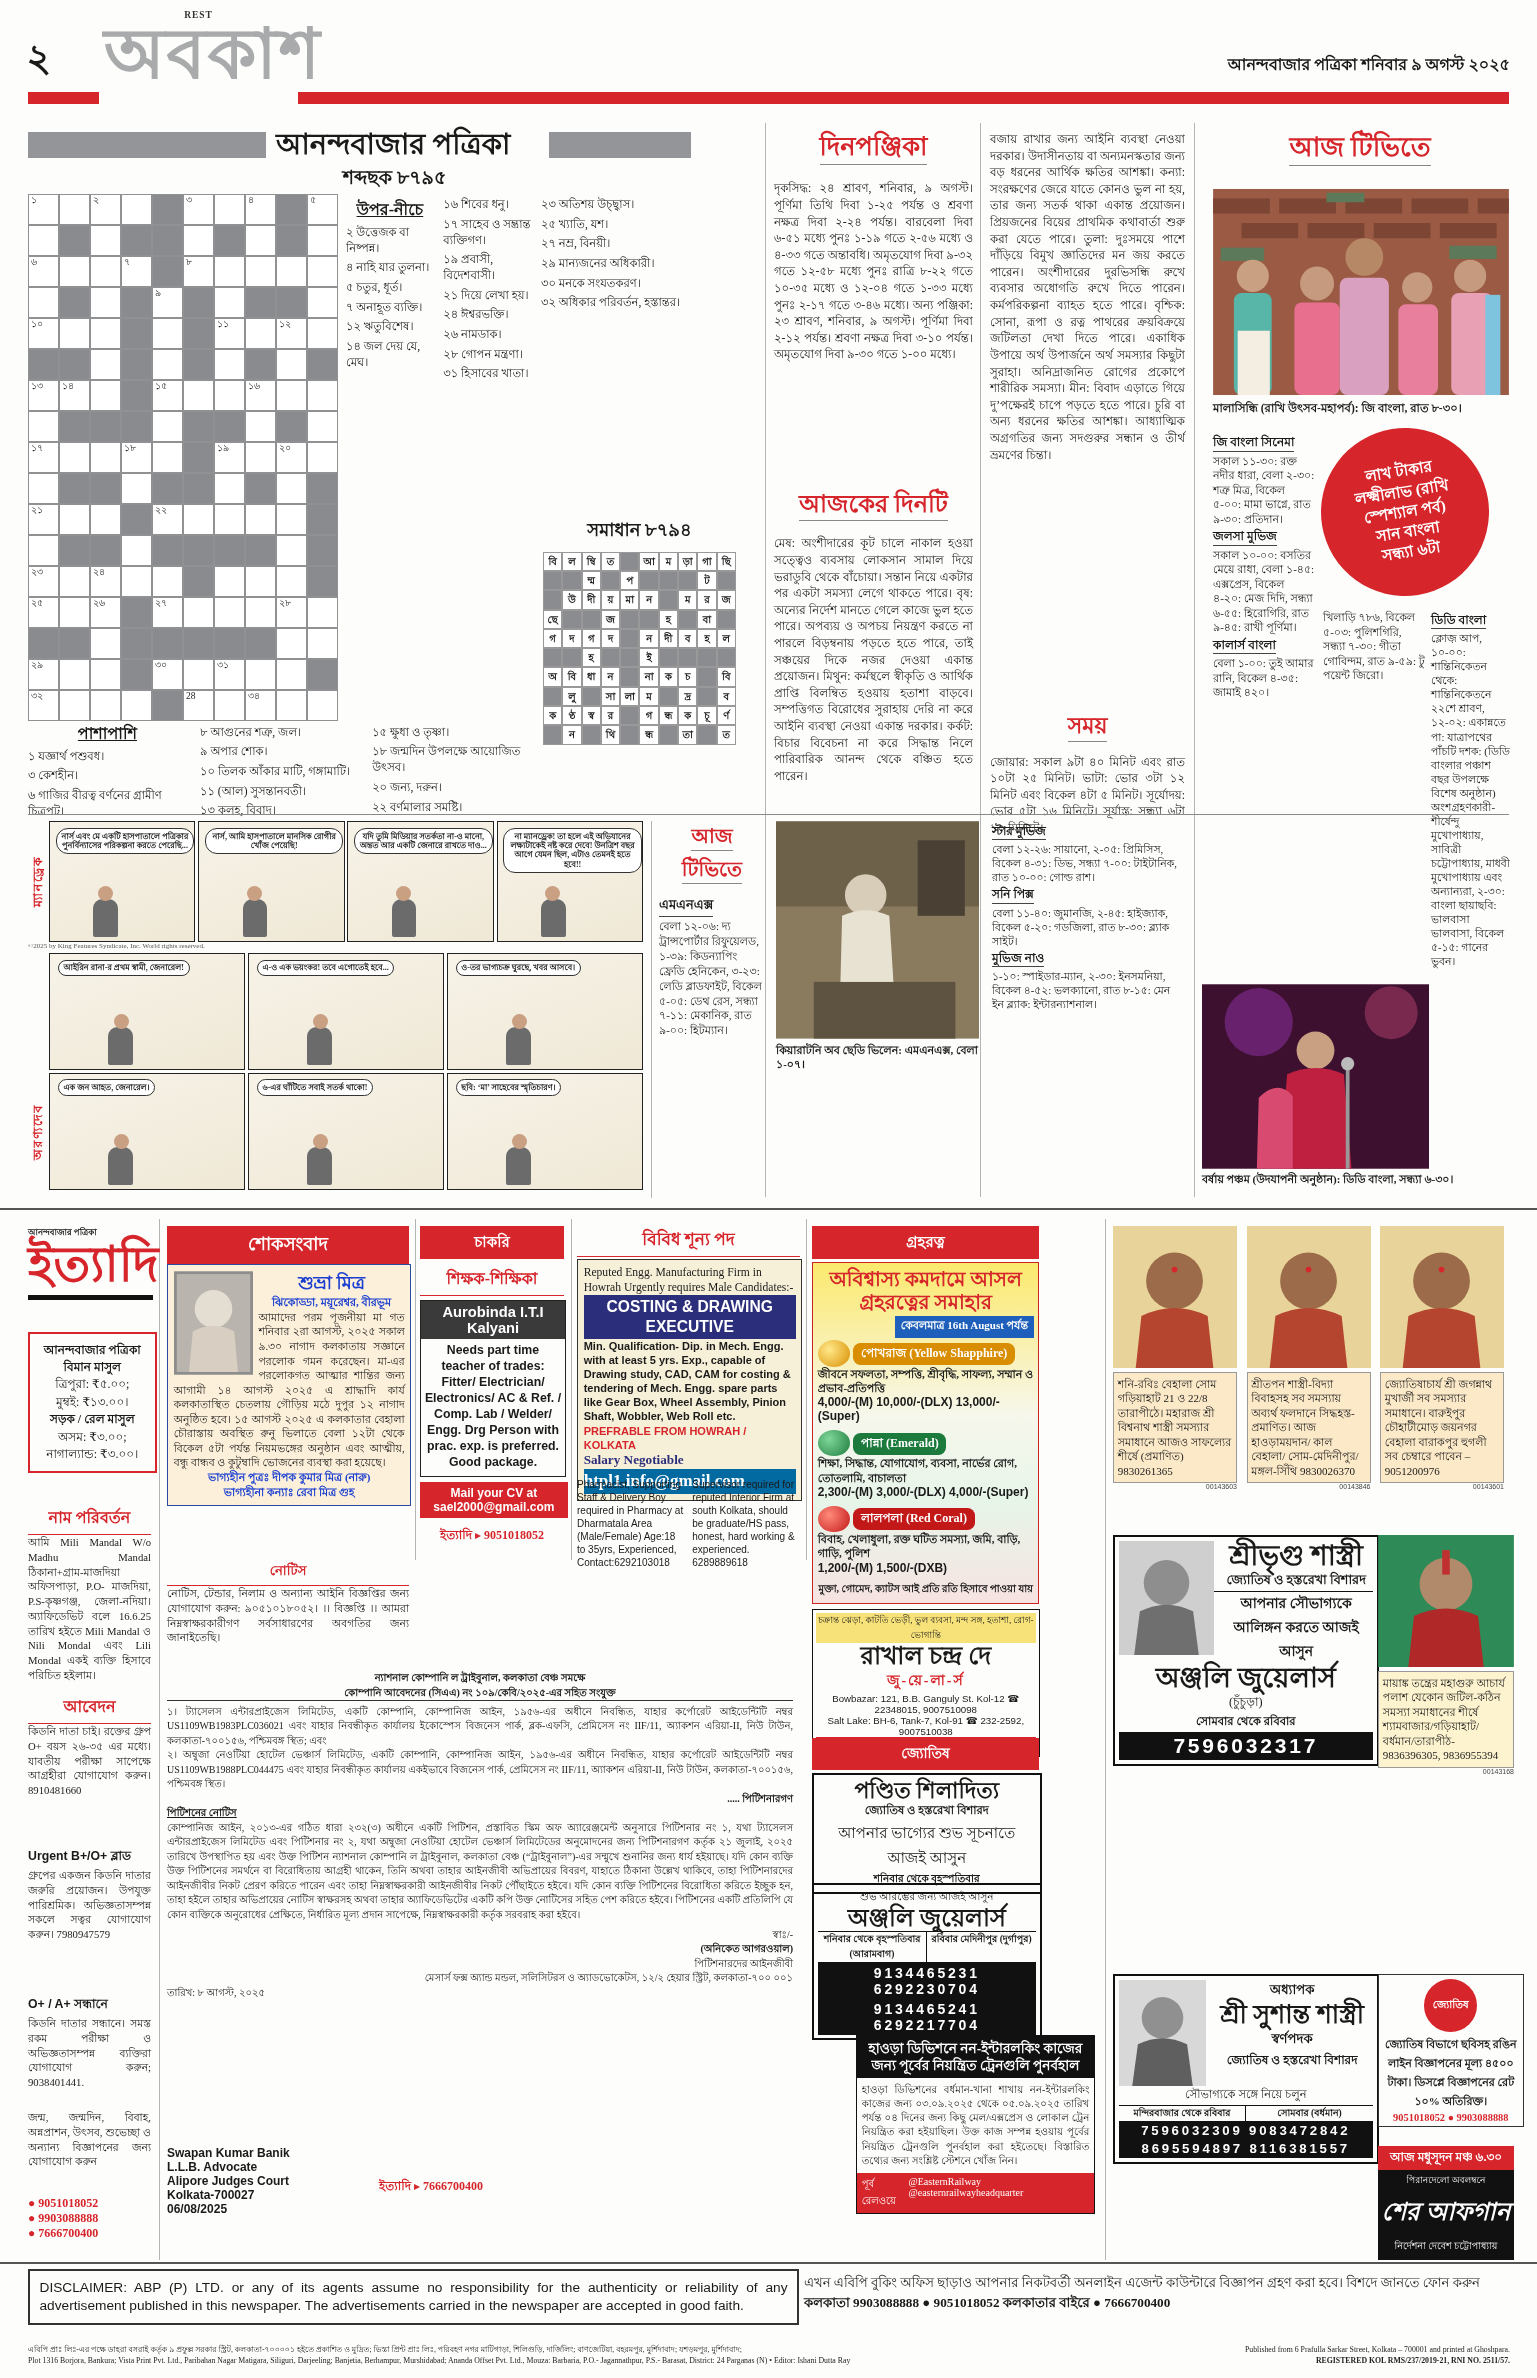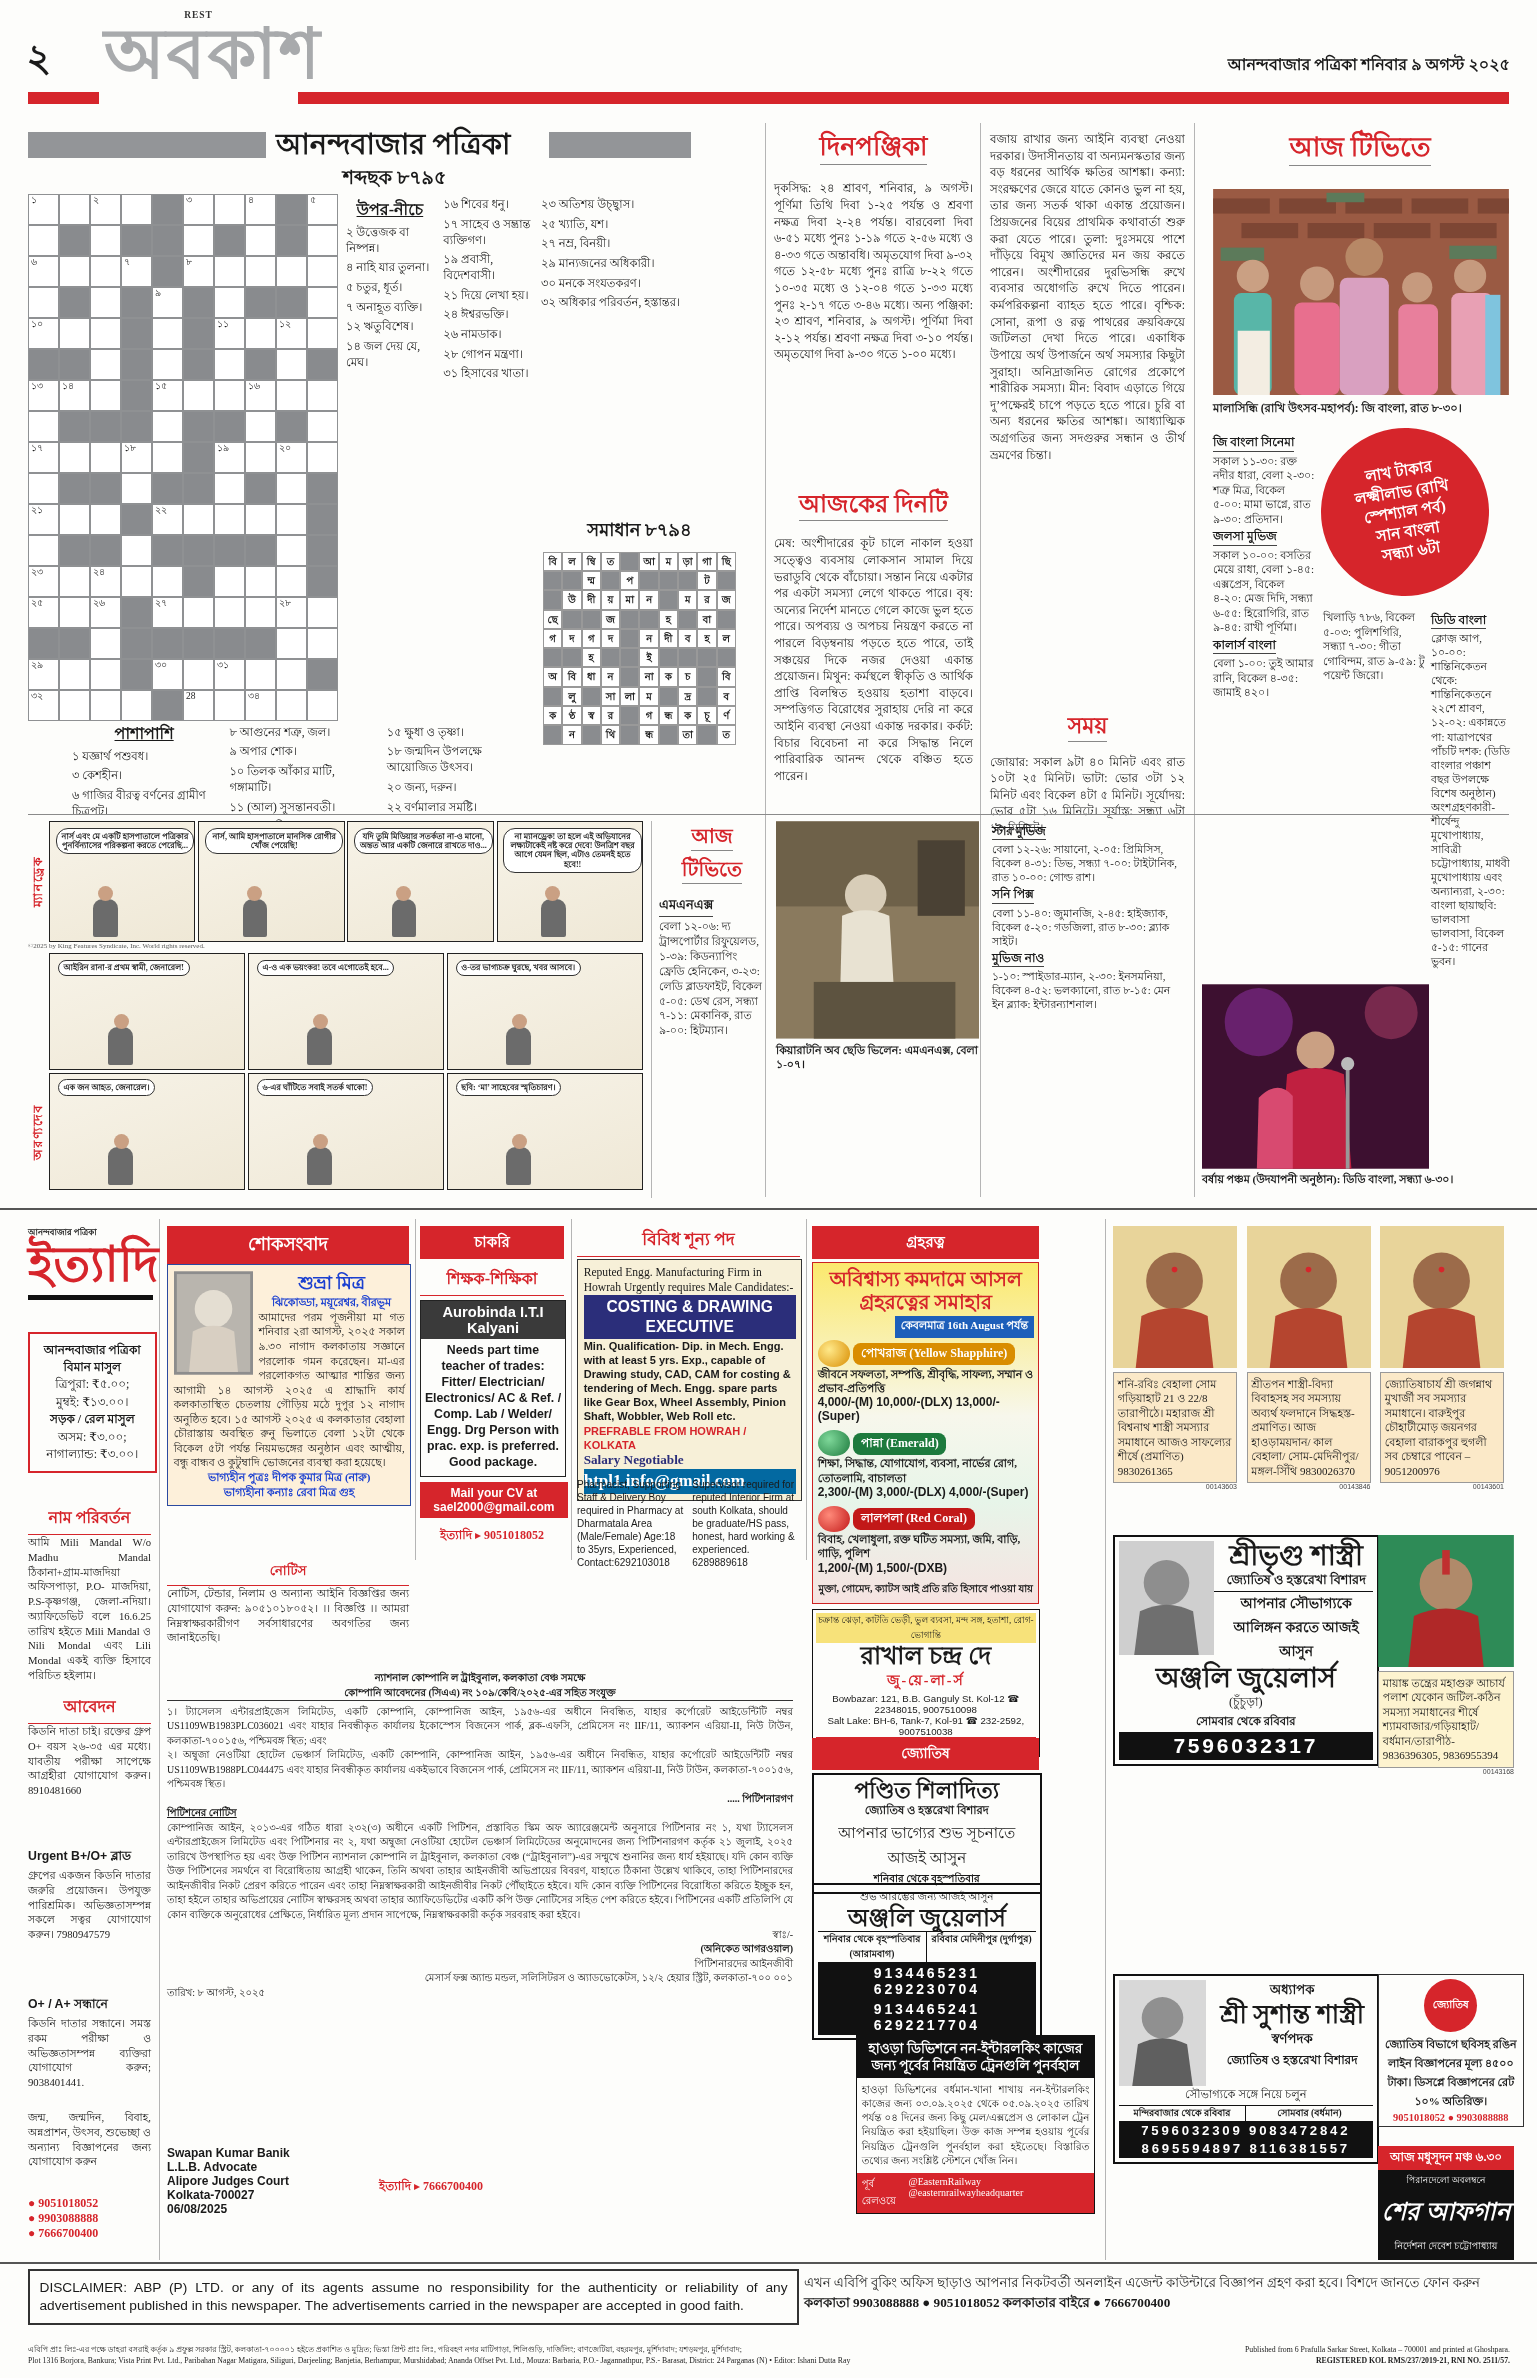"পাশাপাশি" div.clues { margin-left: 44px -> none }
